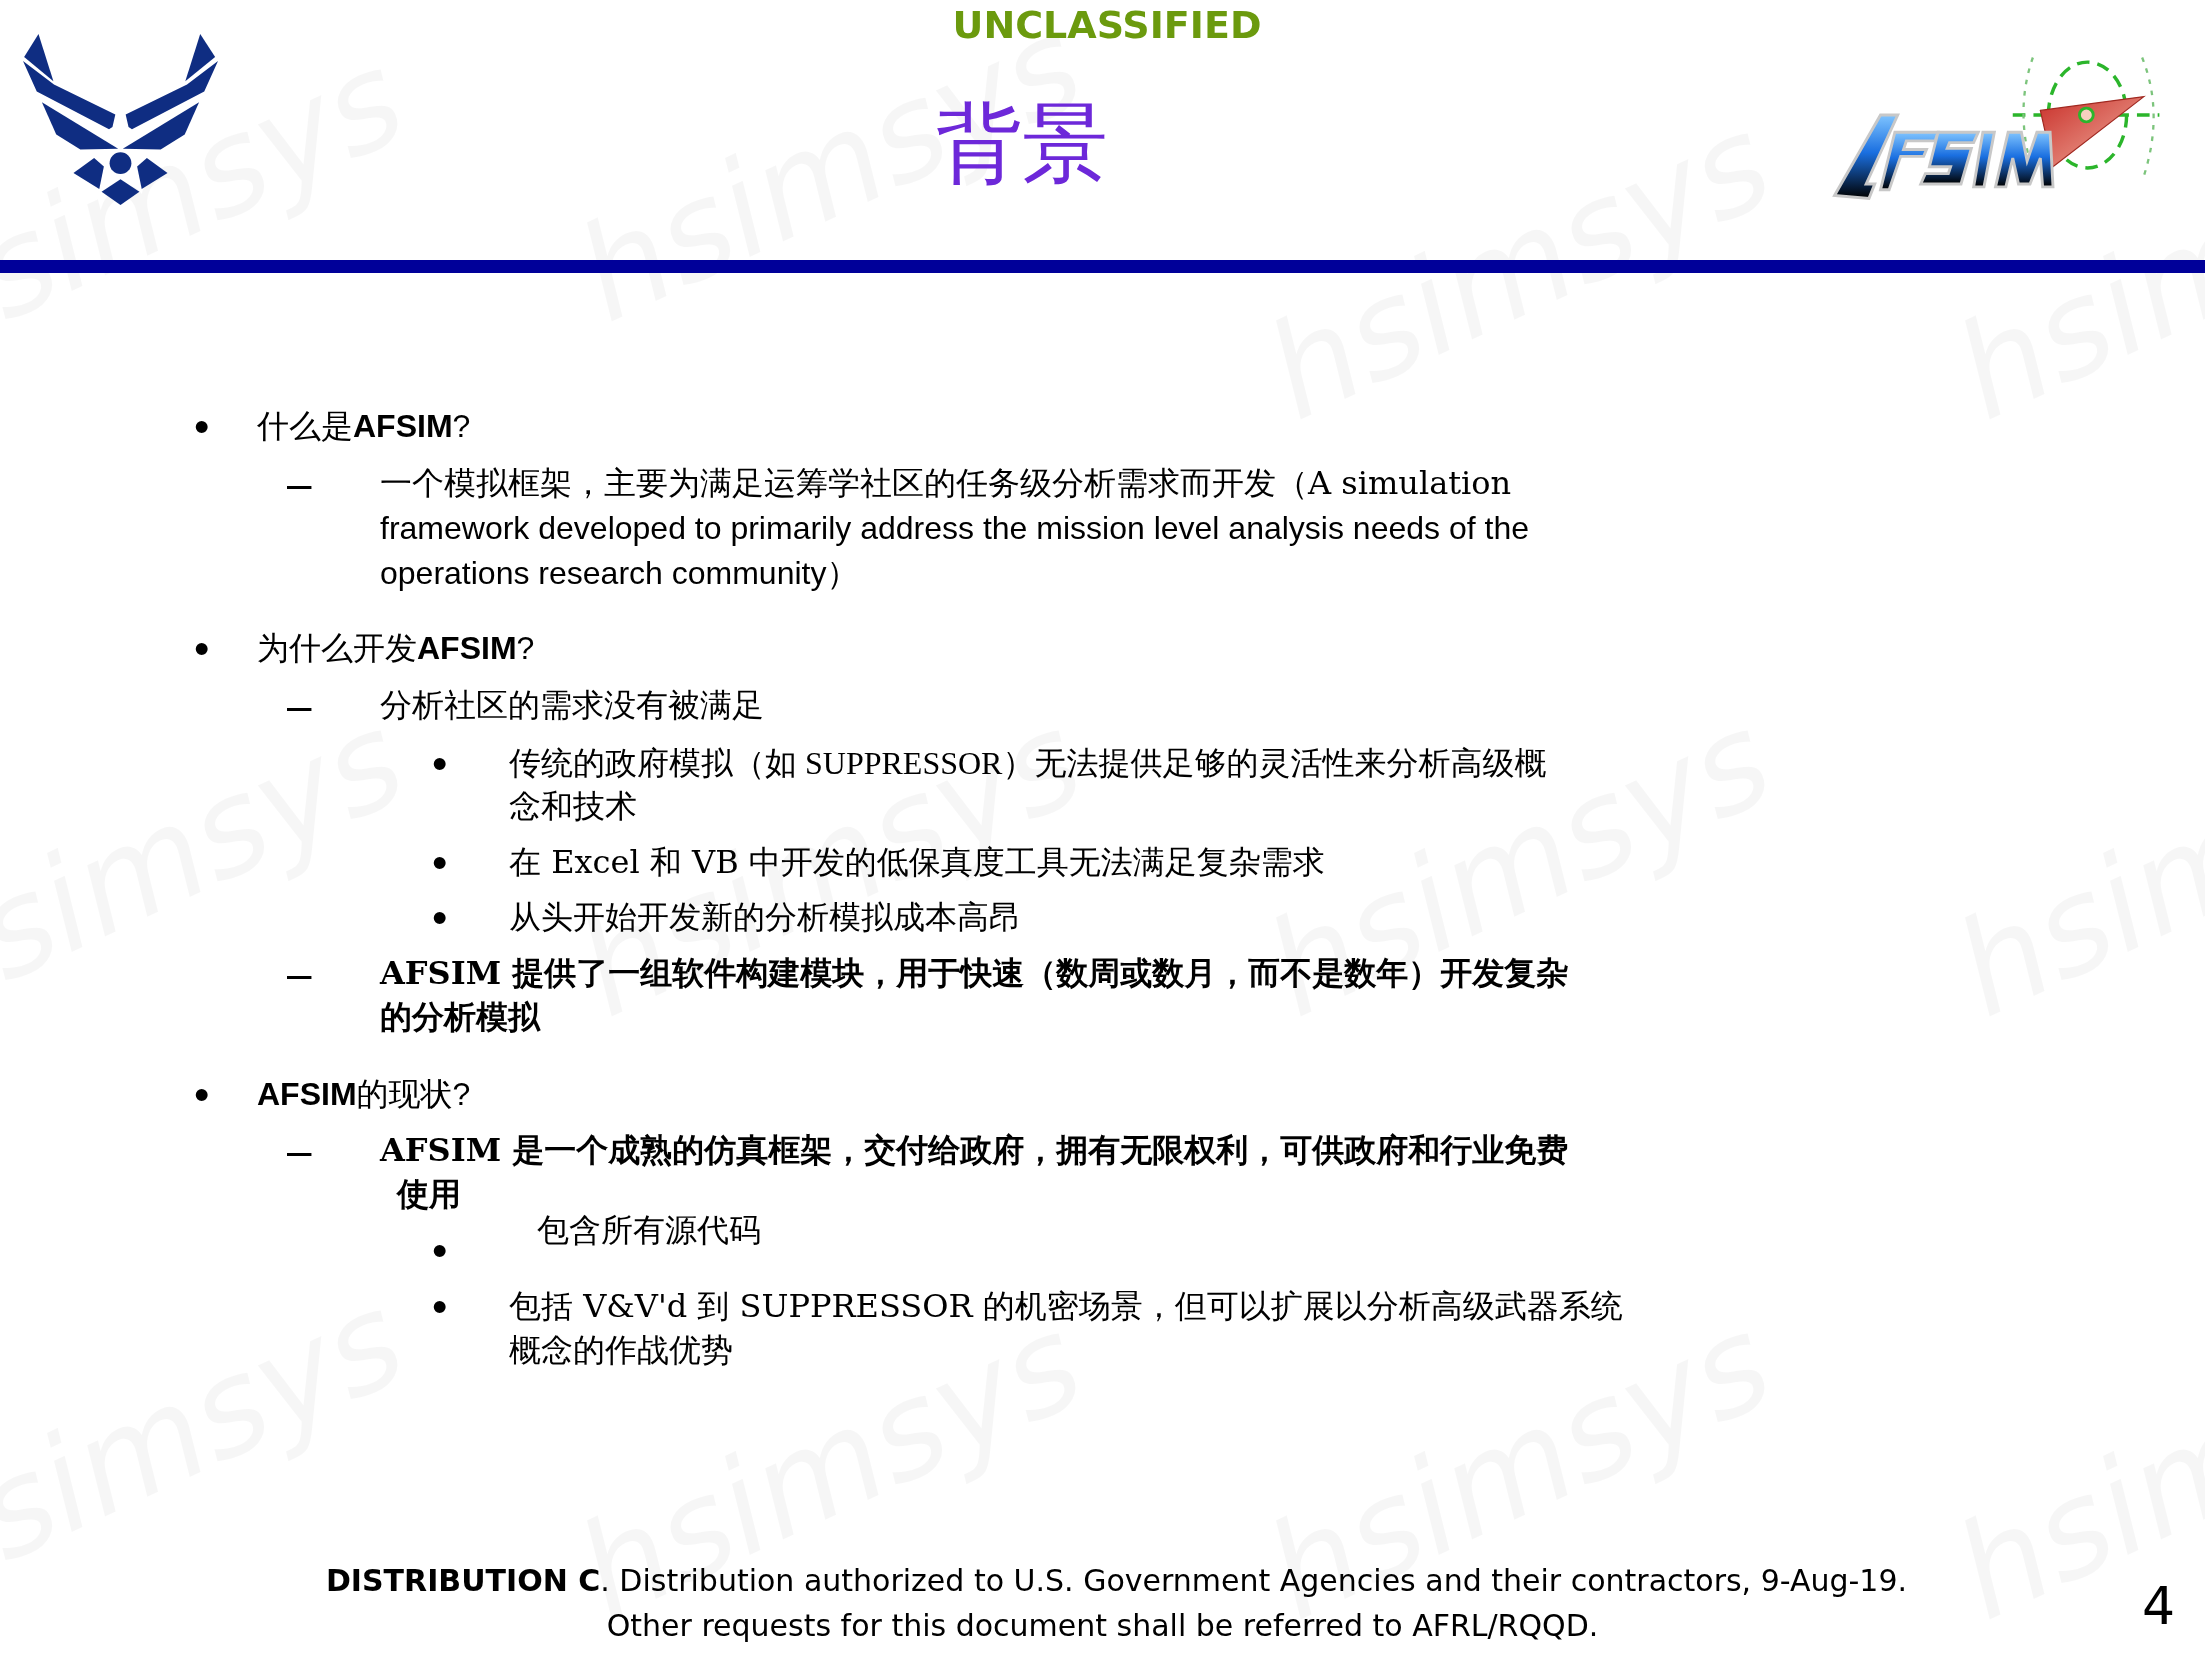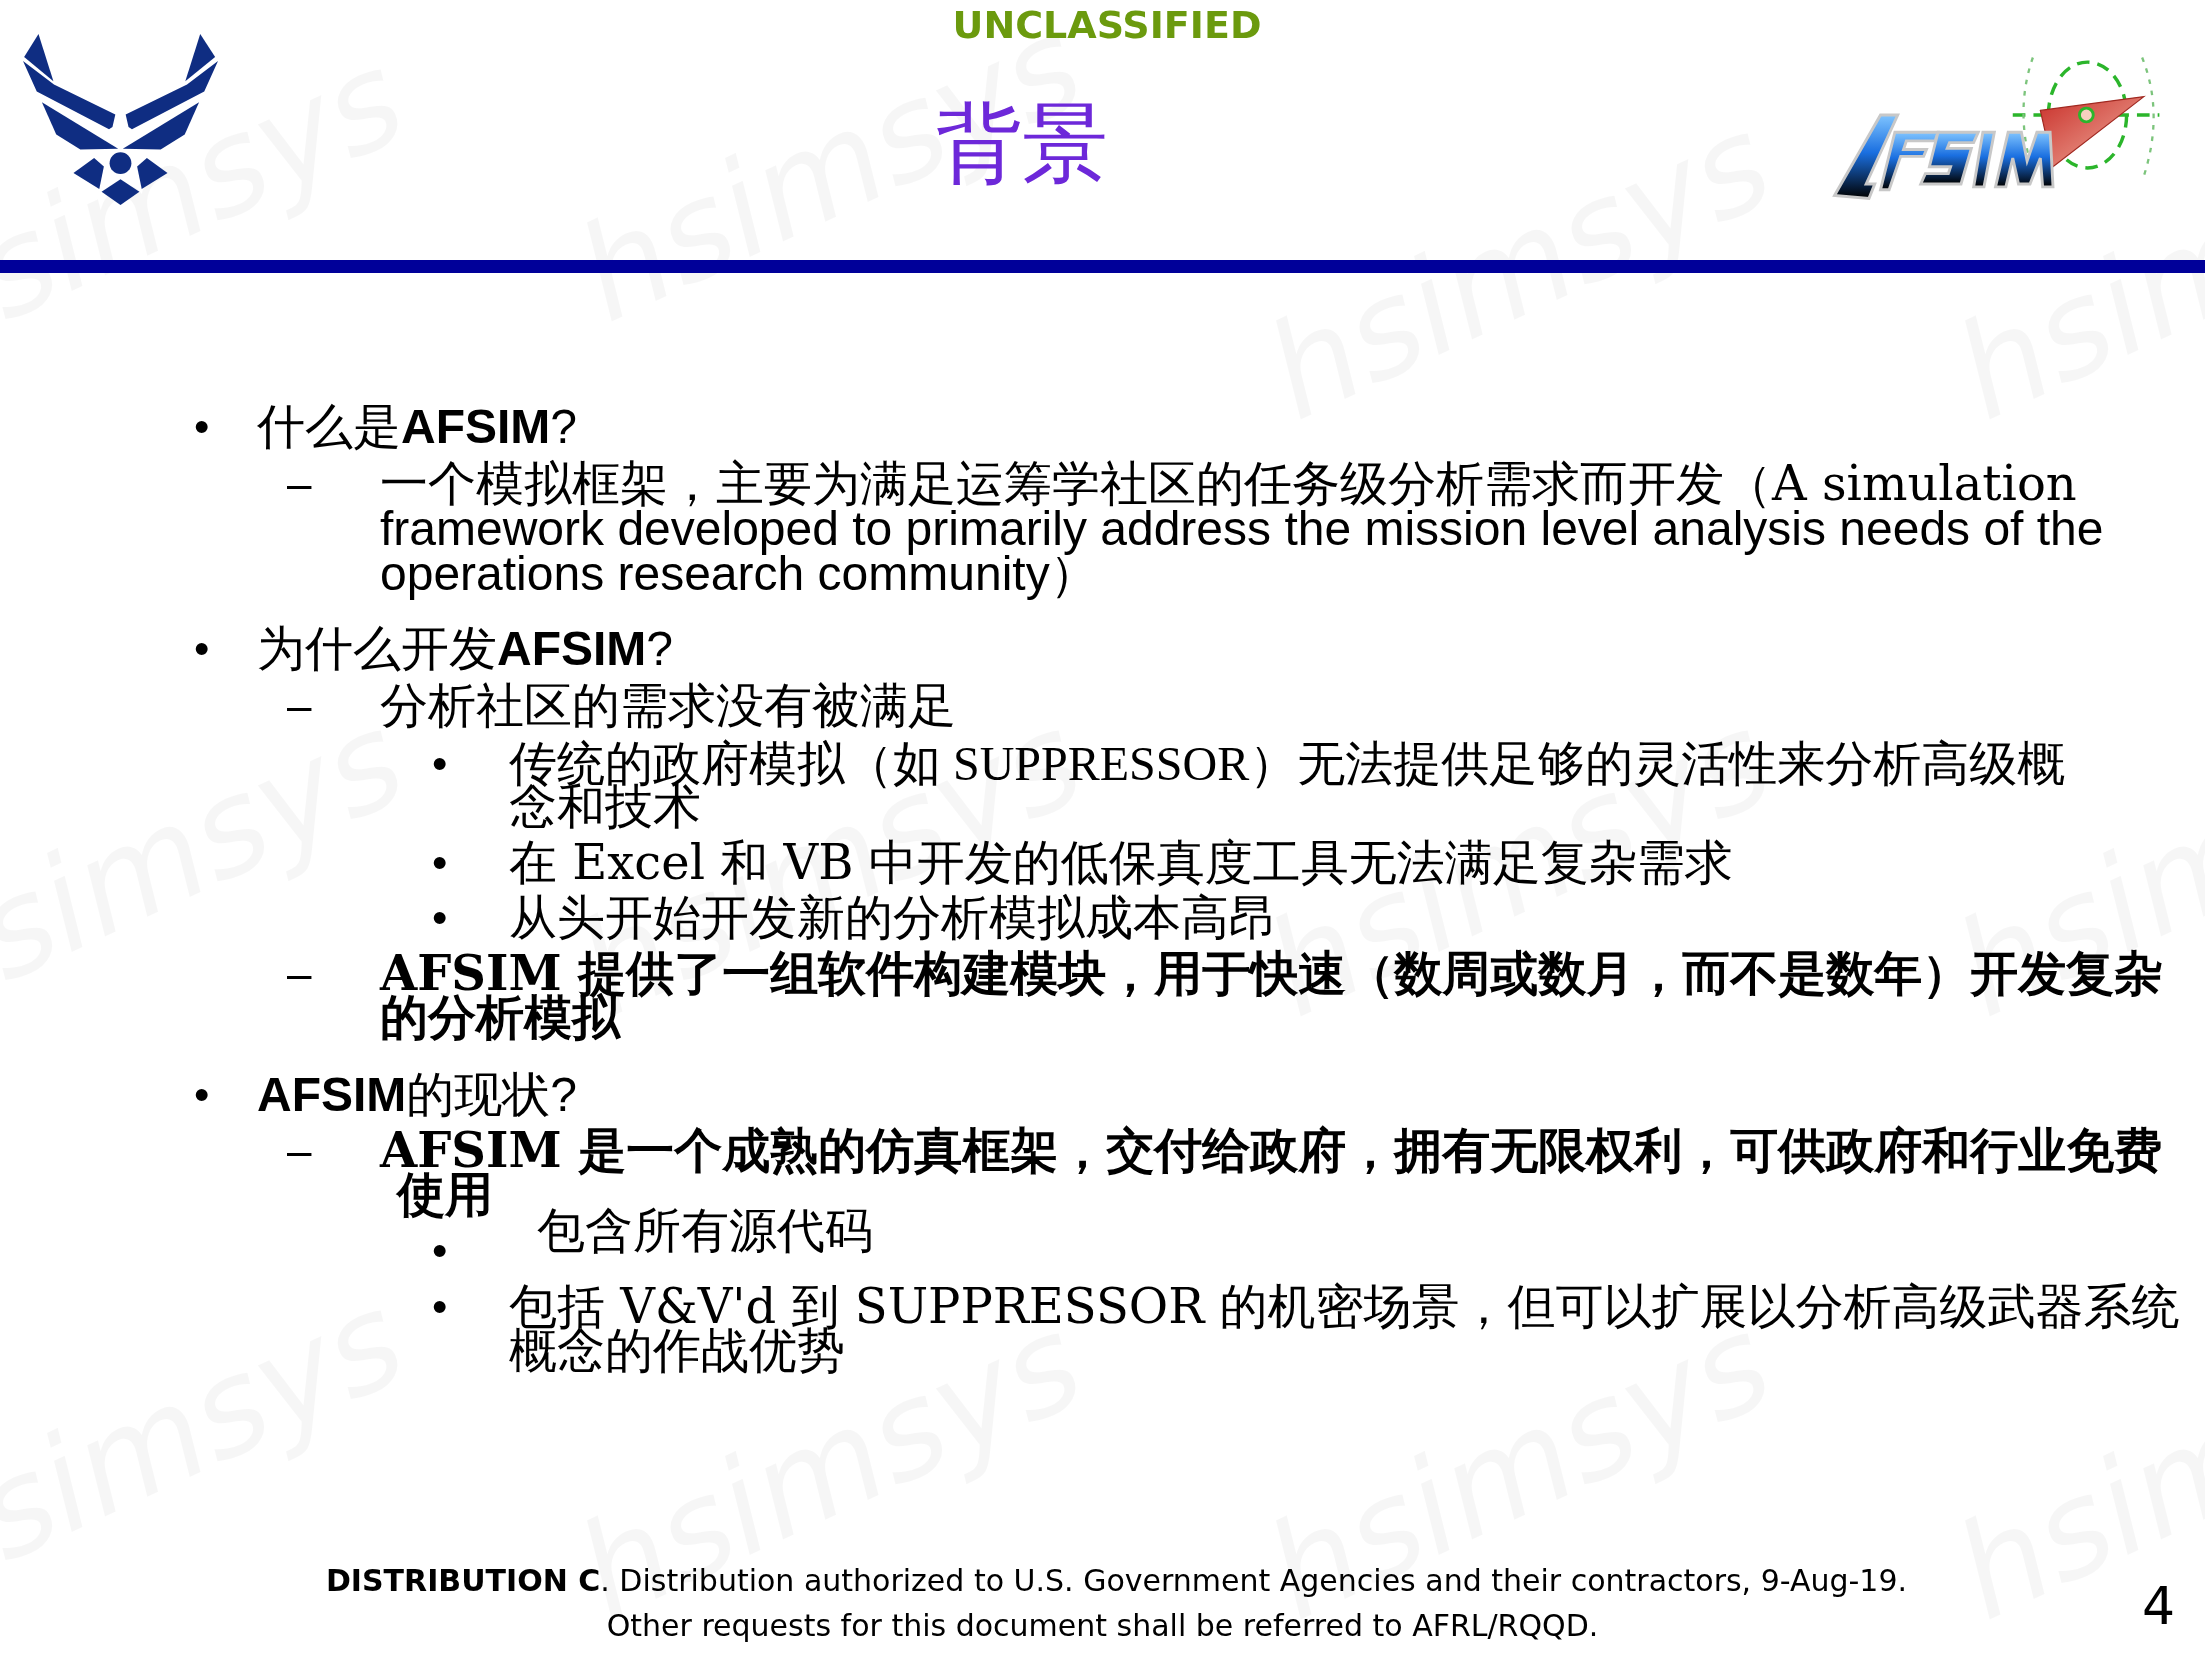"什么是AFSIM?" .line { font-size: 48px -> 32px }
